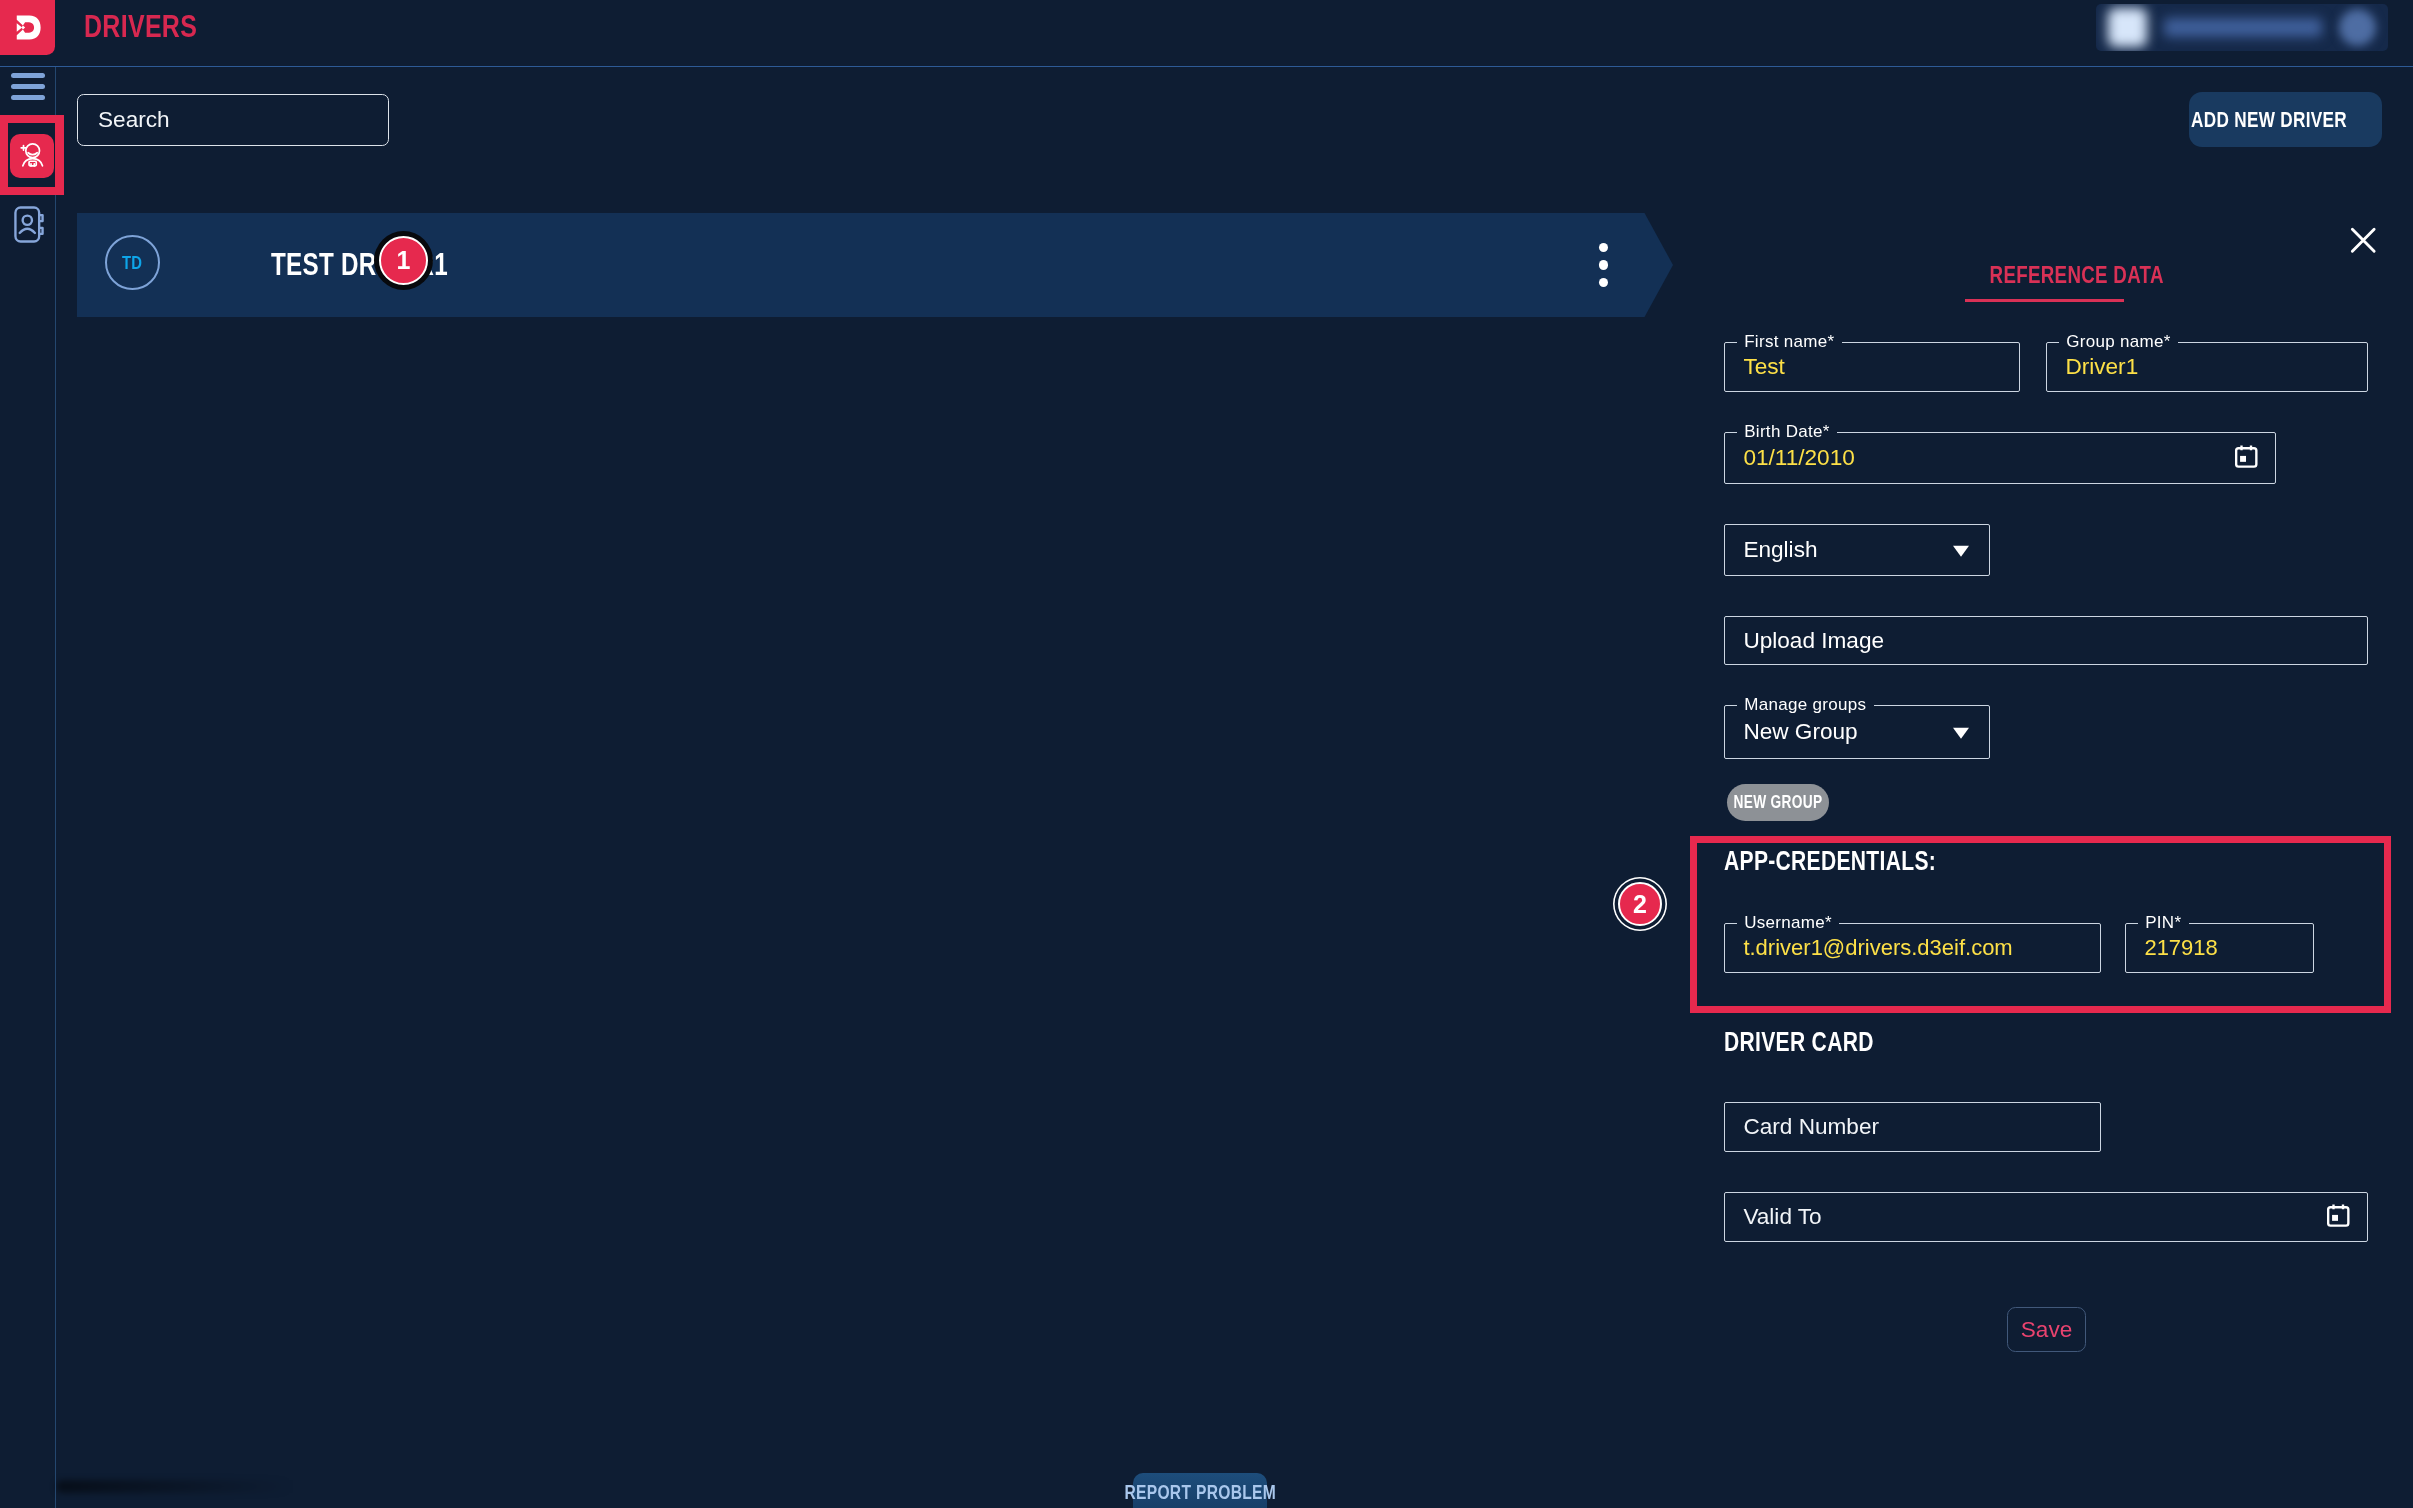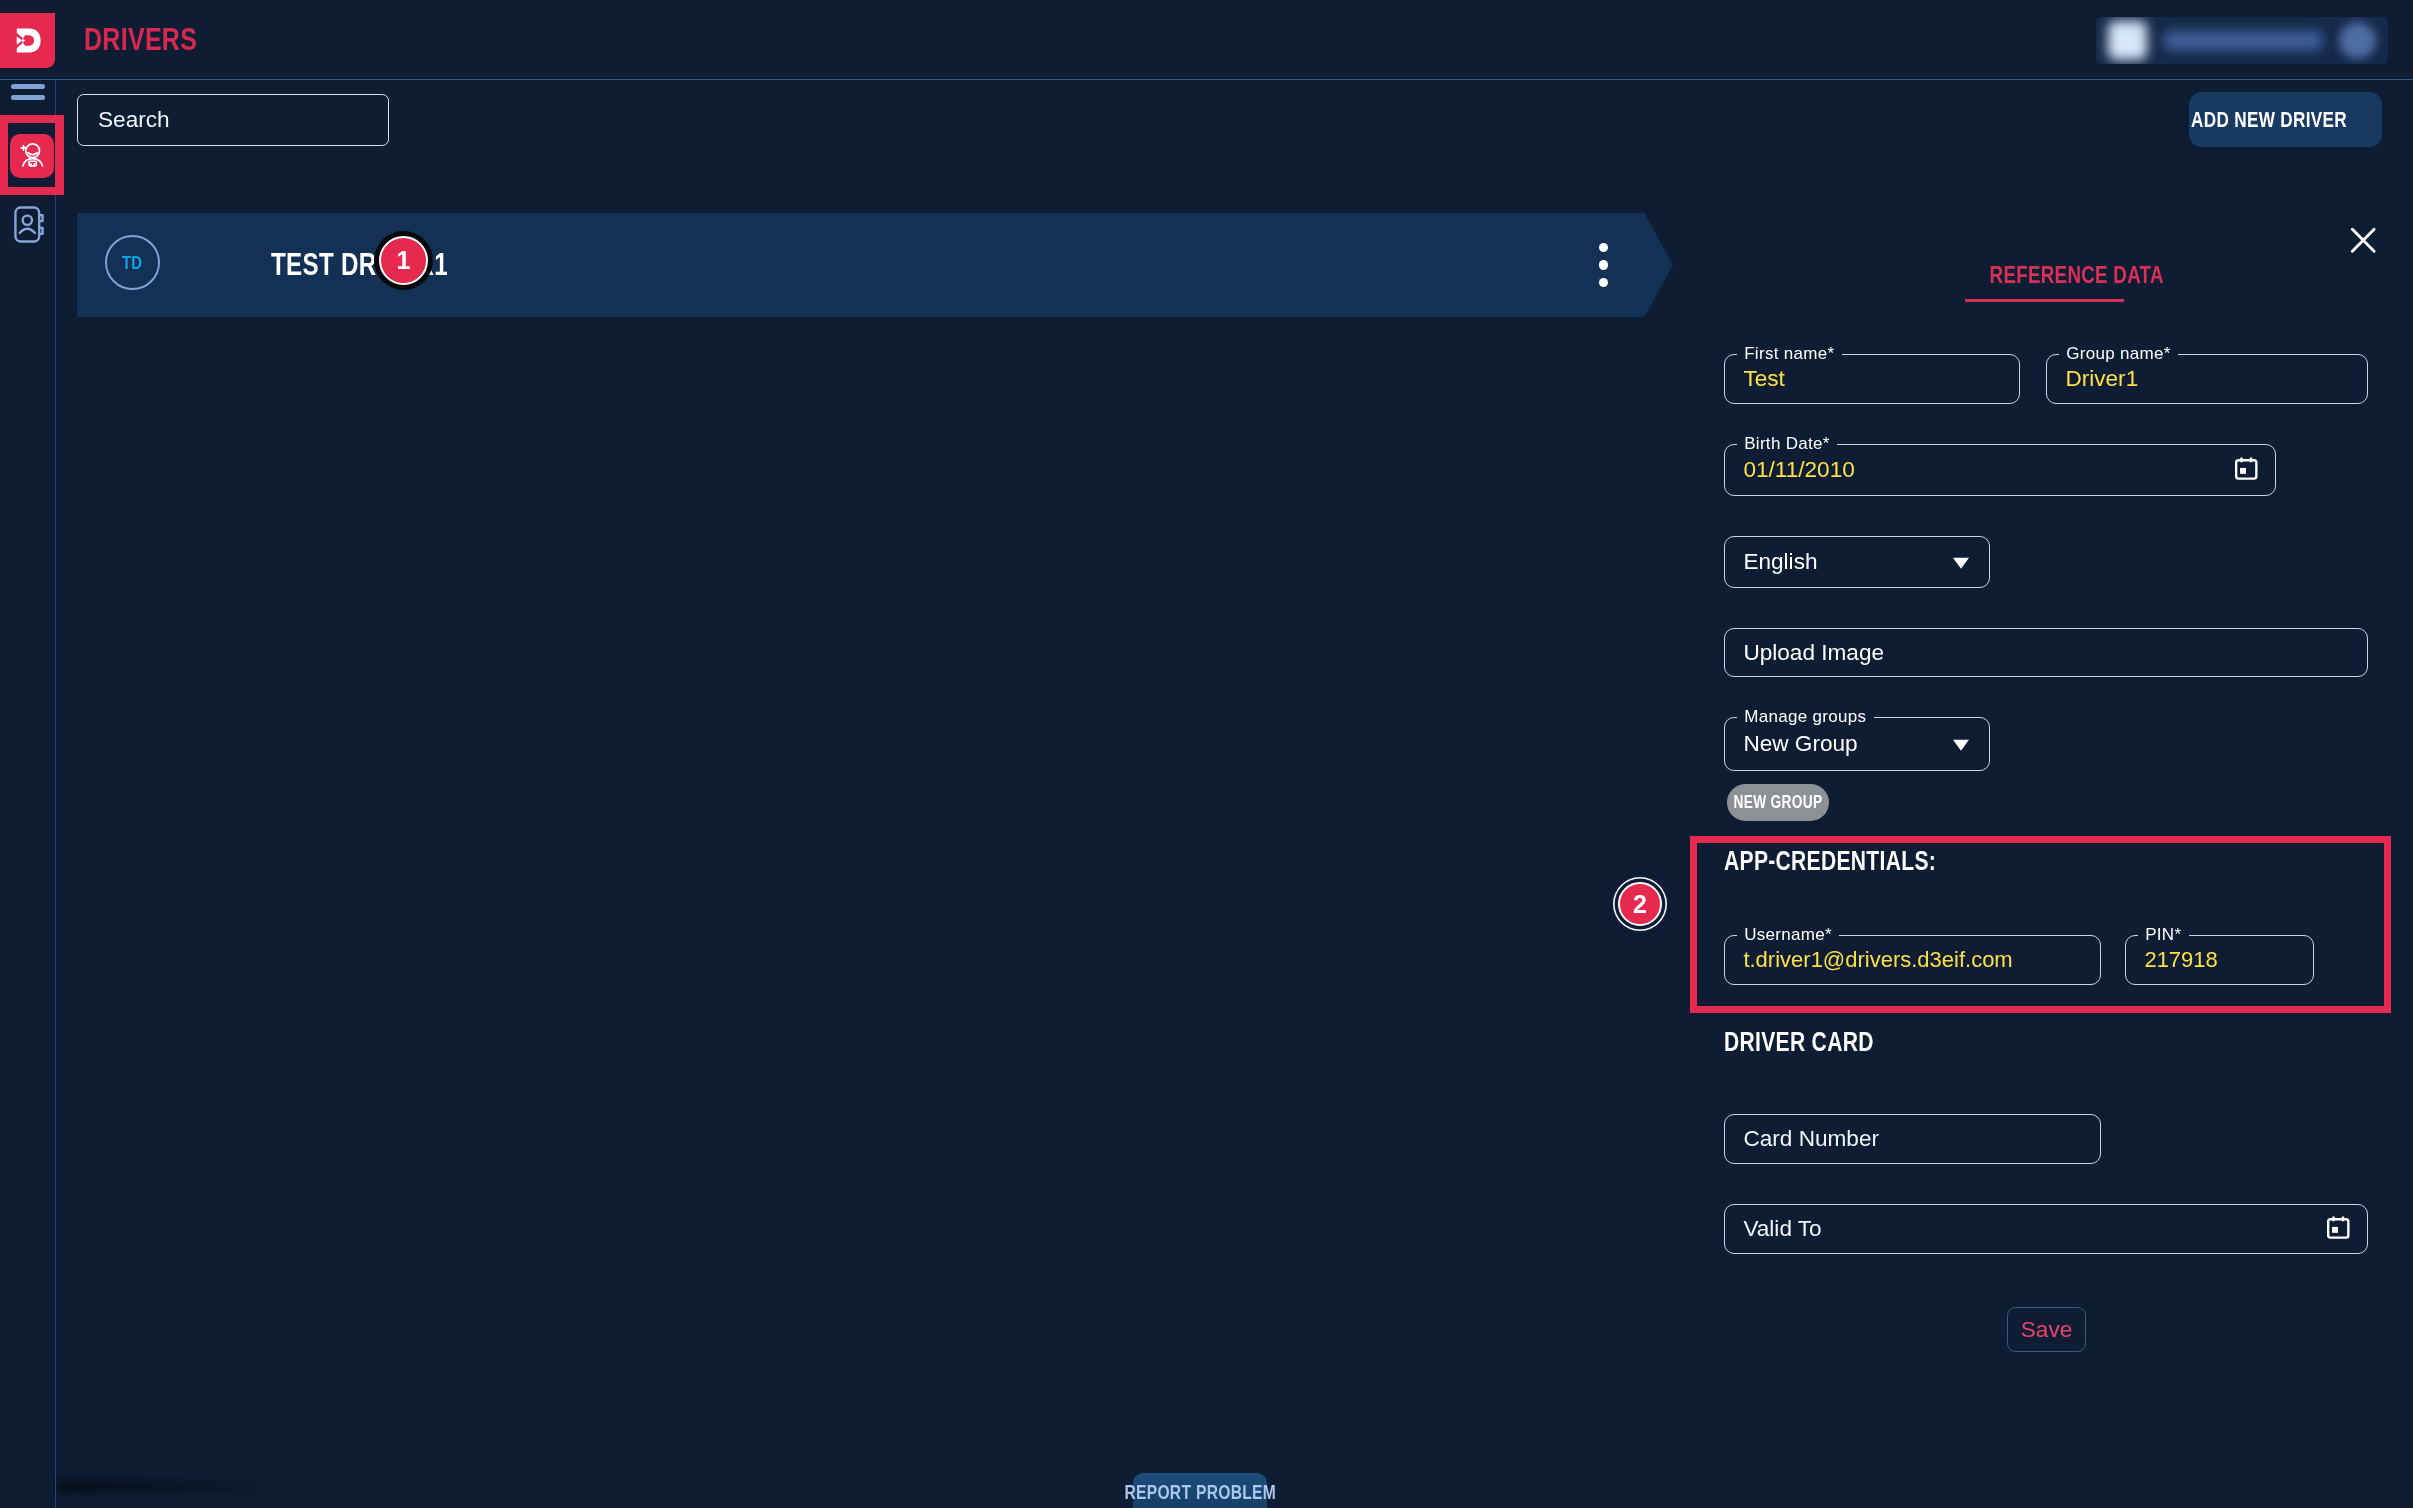"DRIVERS" .topbar { margin-top: 13px -> none }
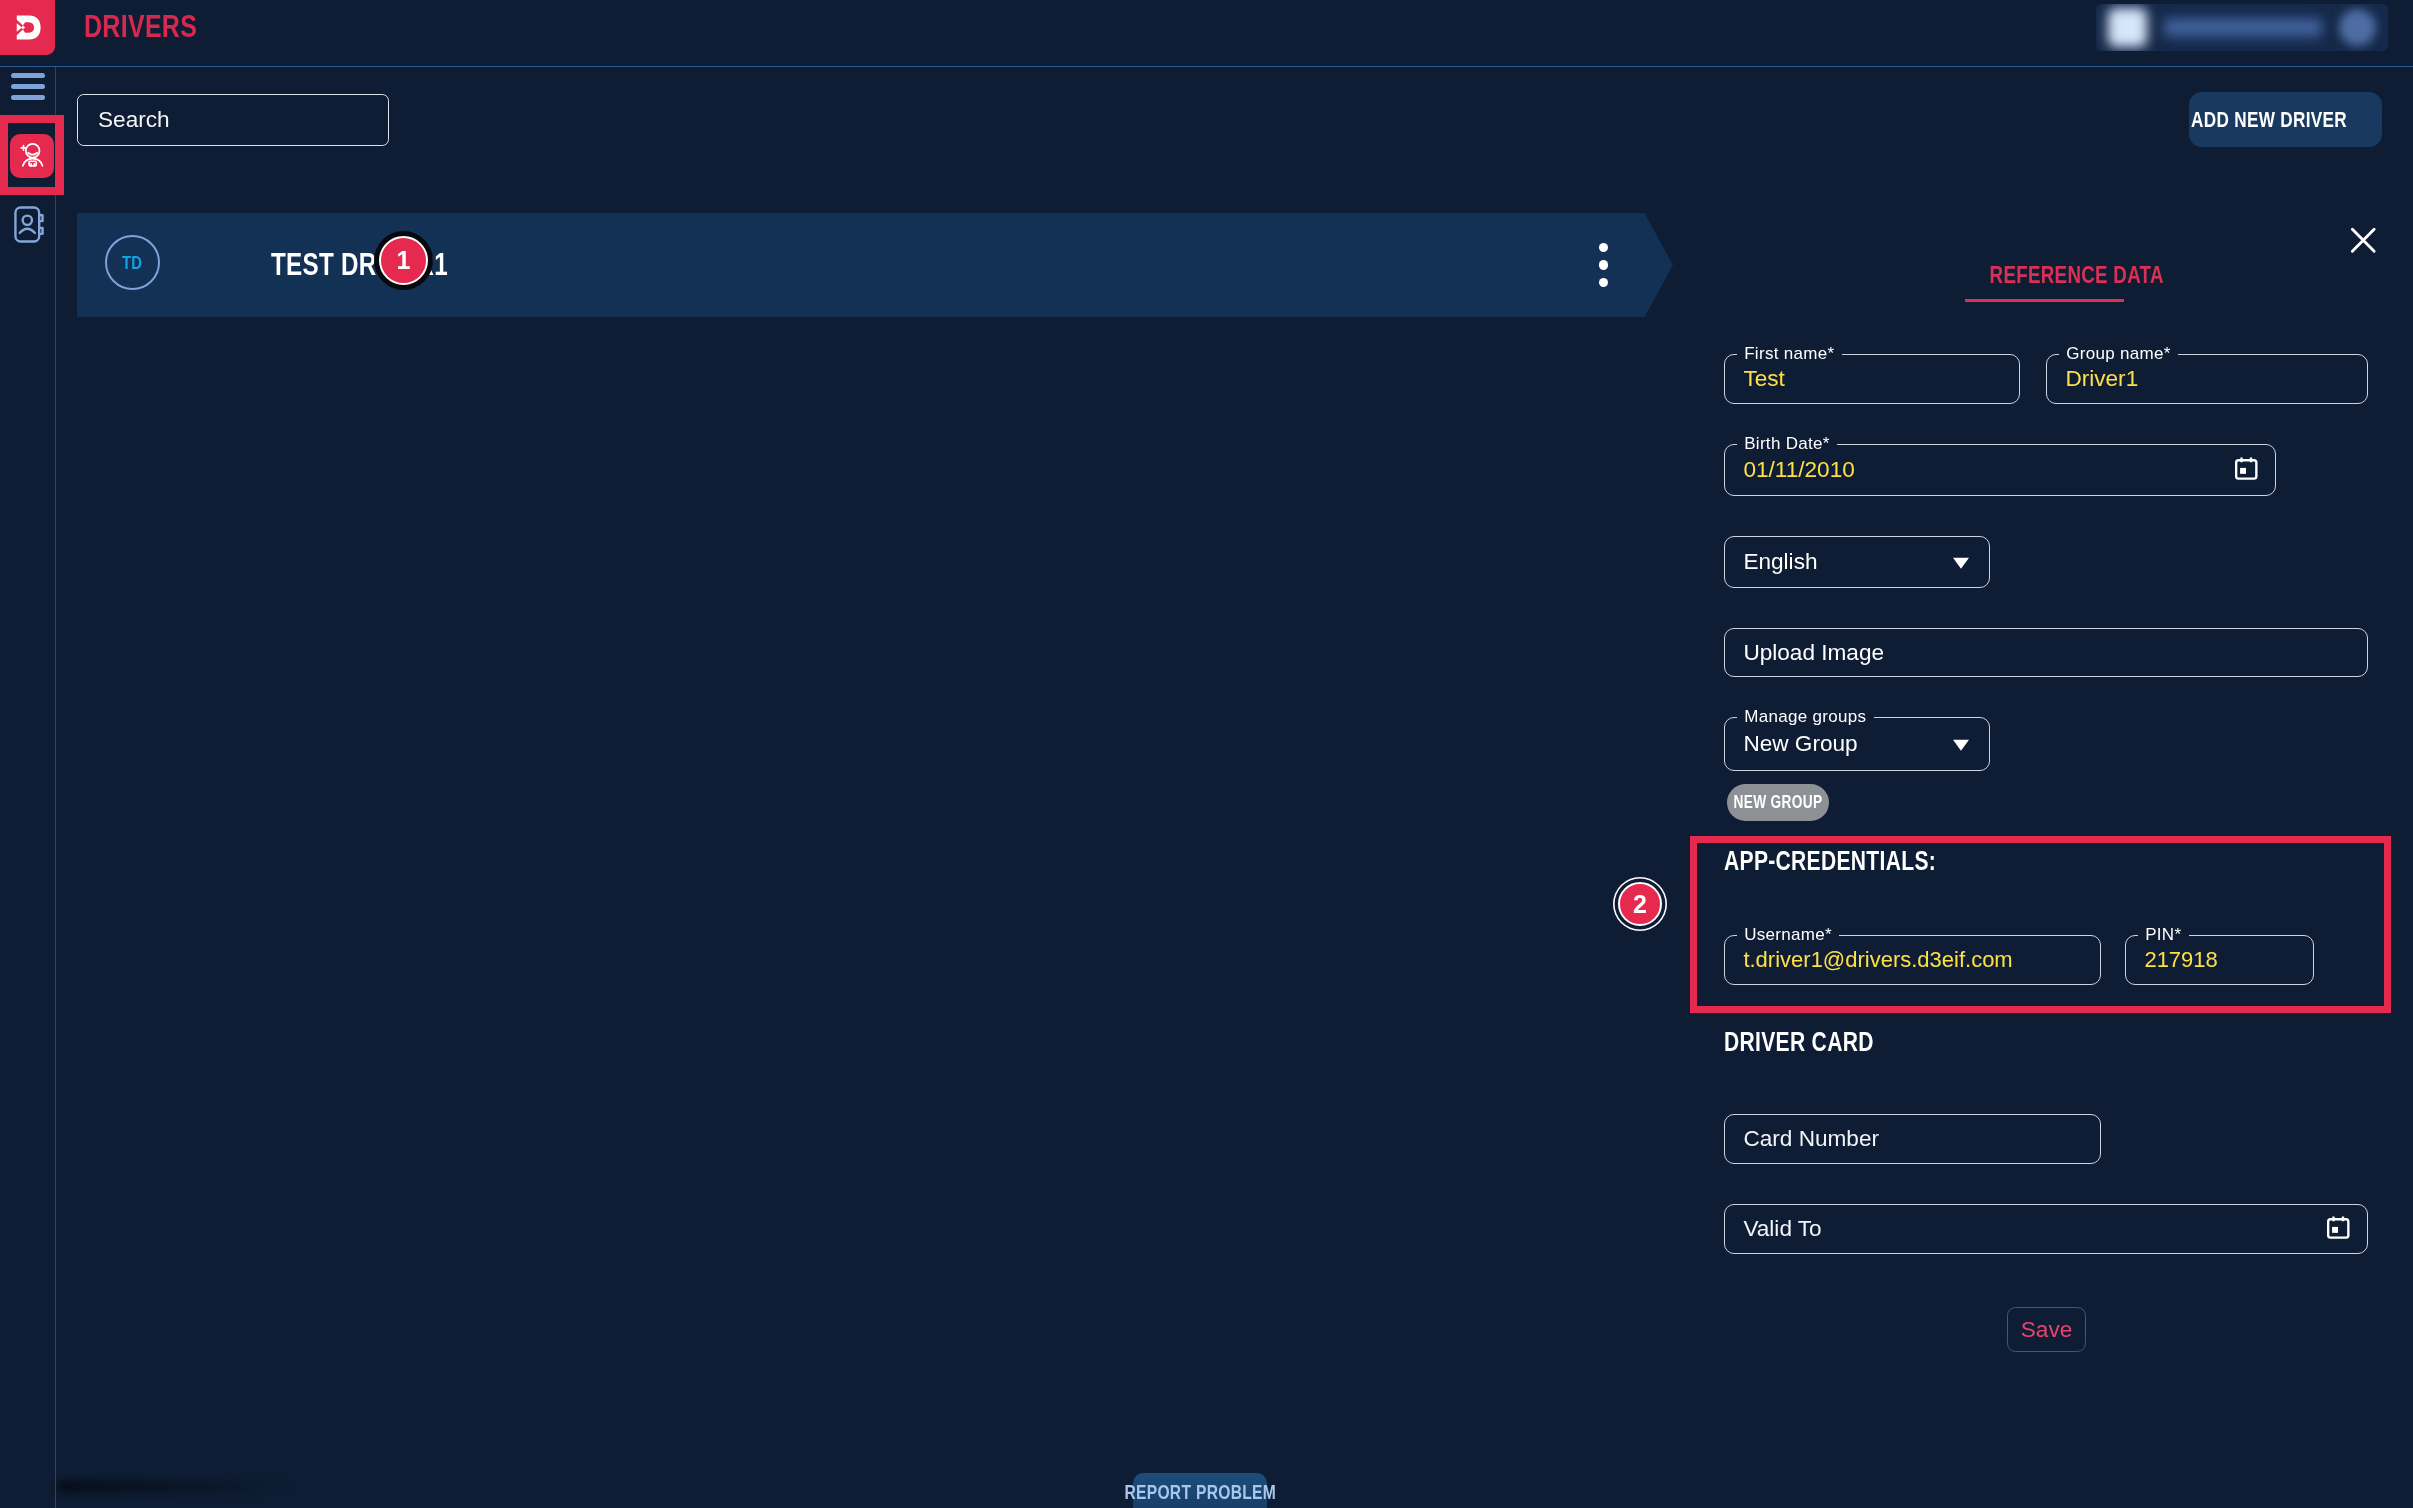"First name*" .mfield { border-radius: 10px -> 2px; margin-top: 12px -> none }
